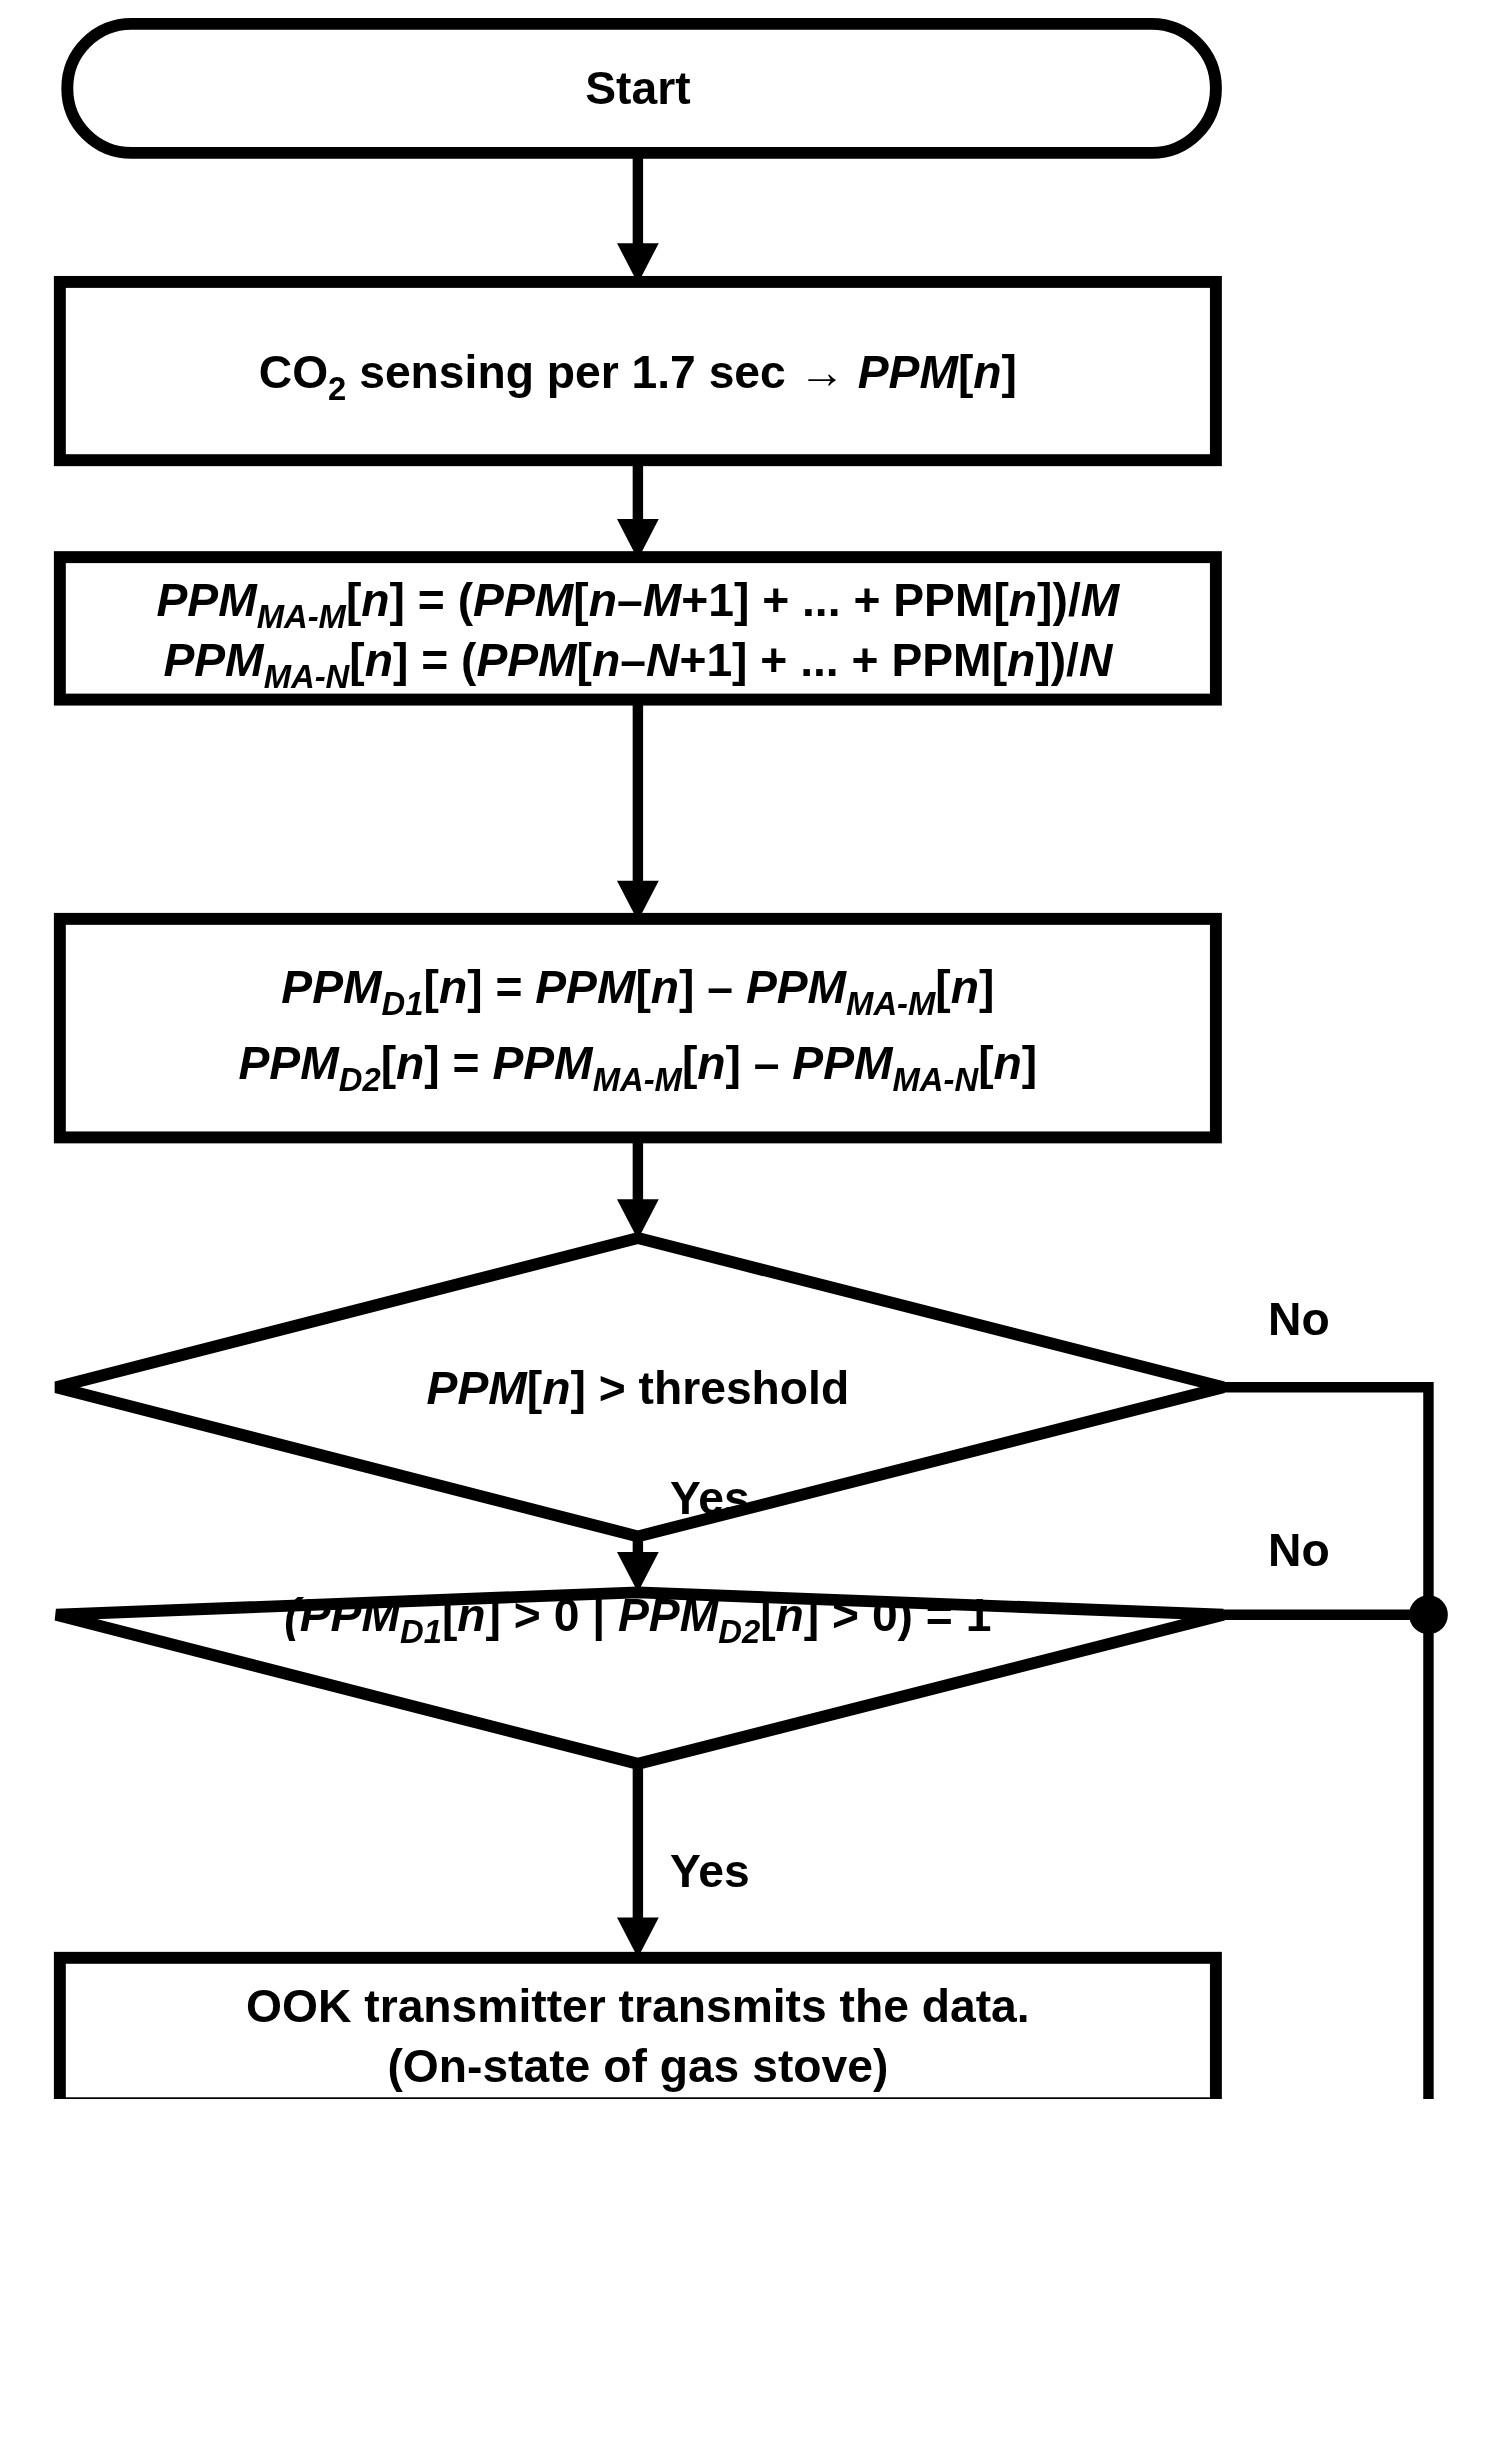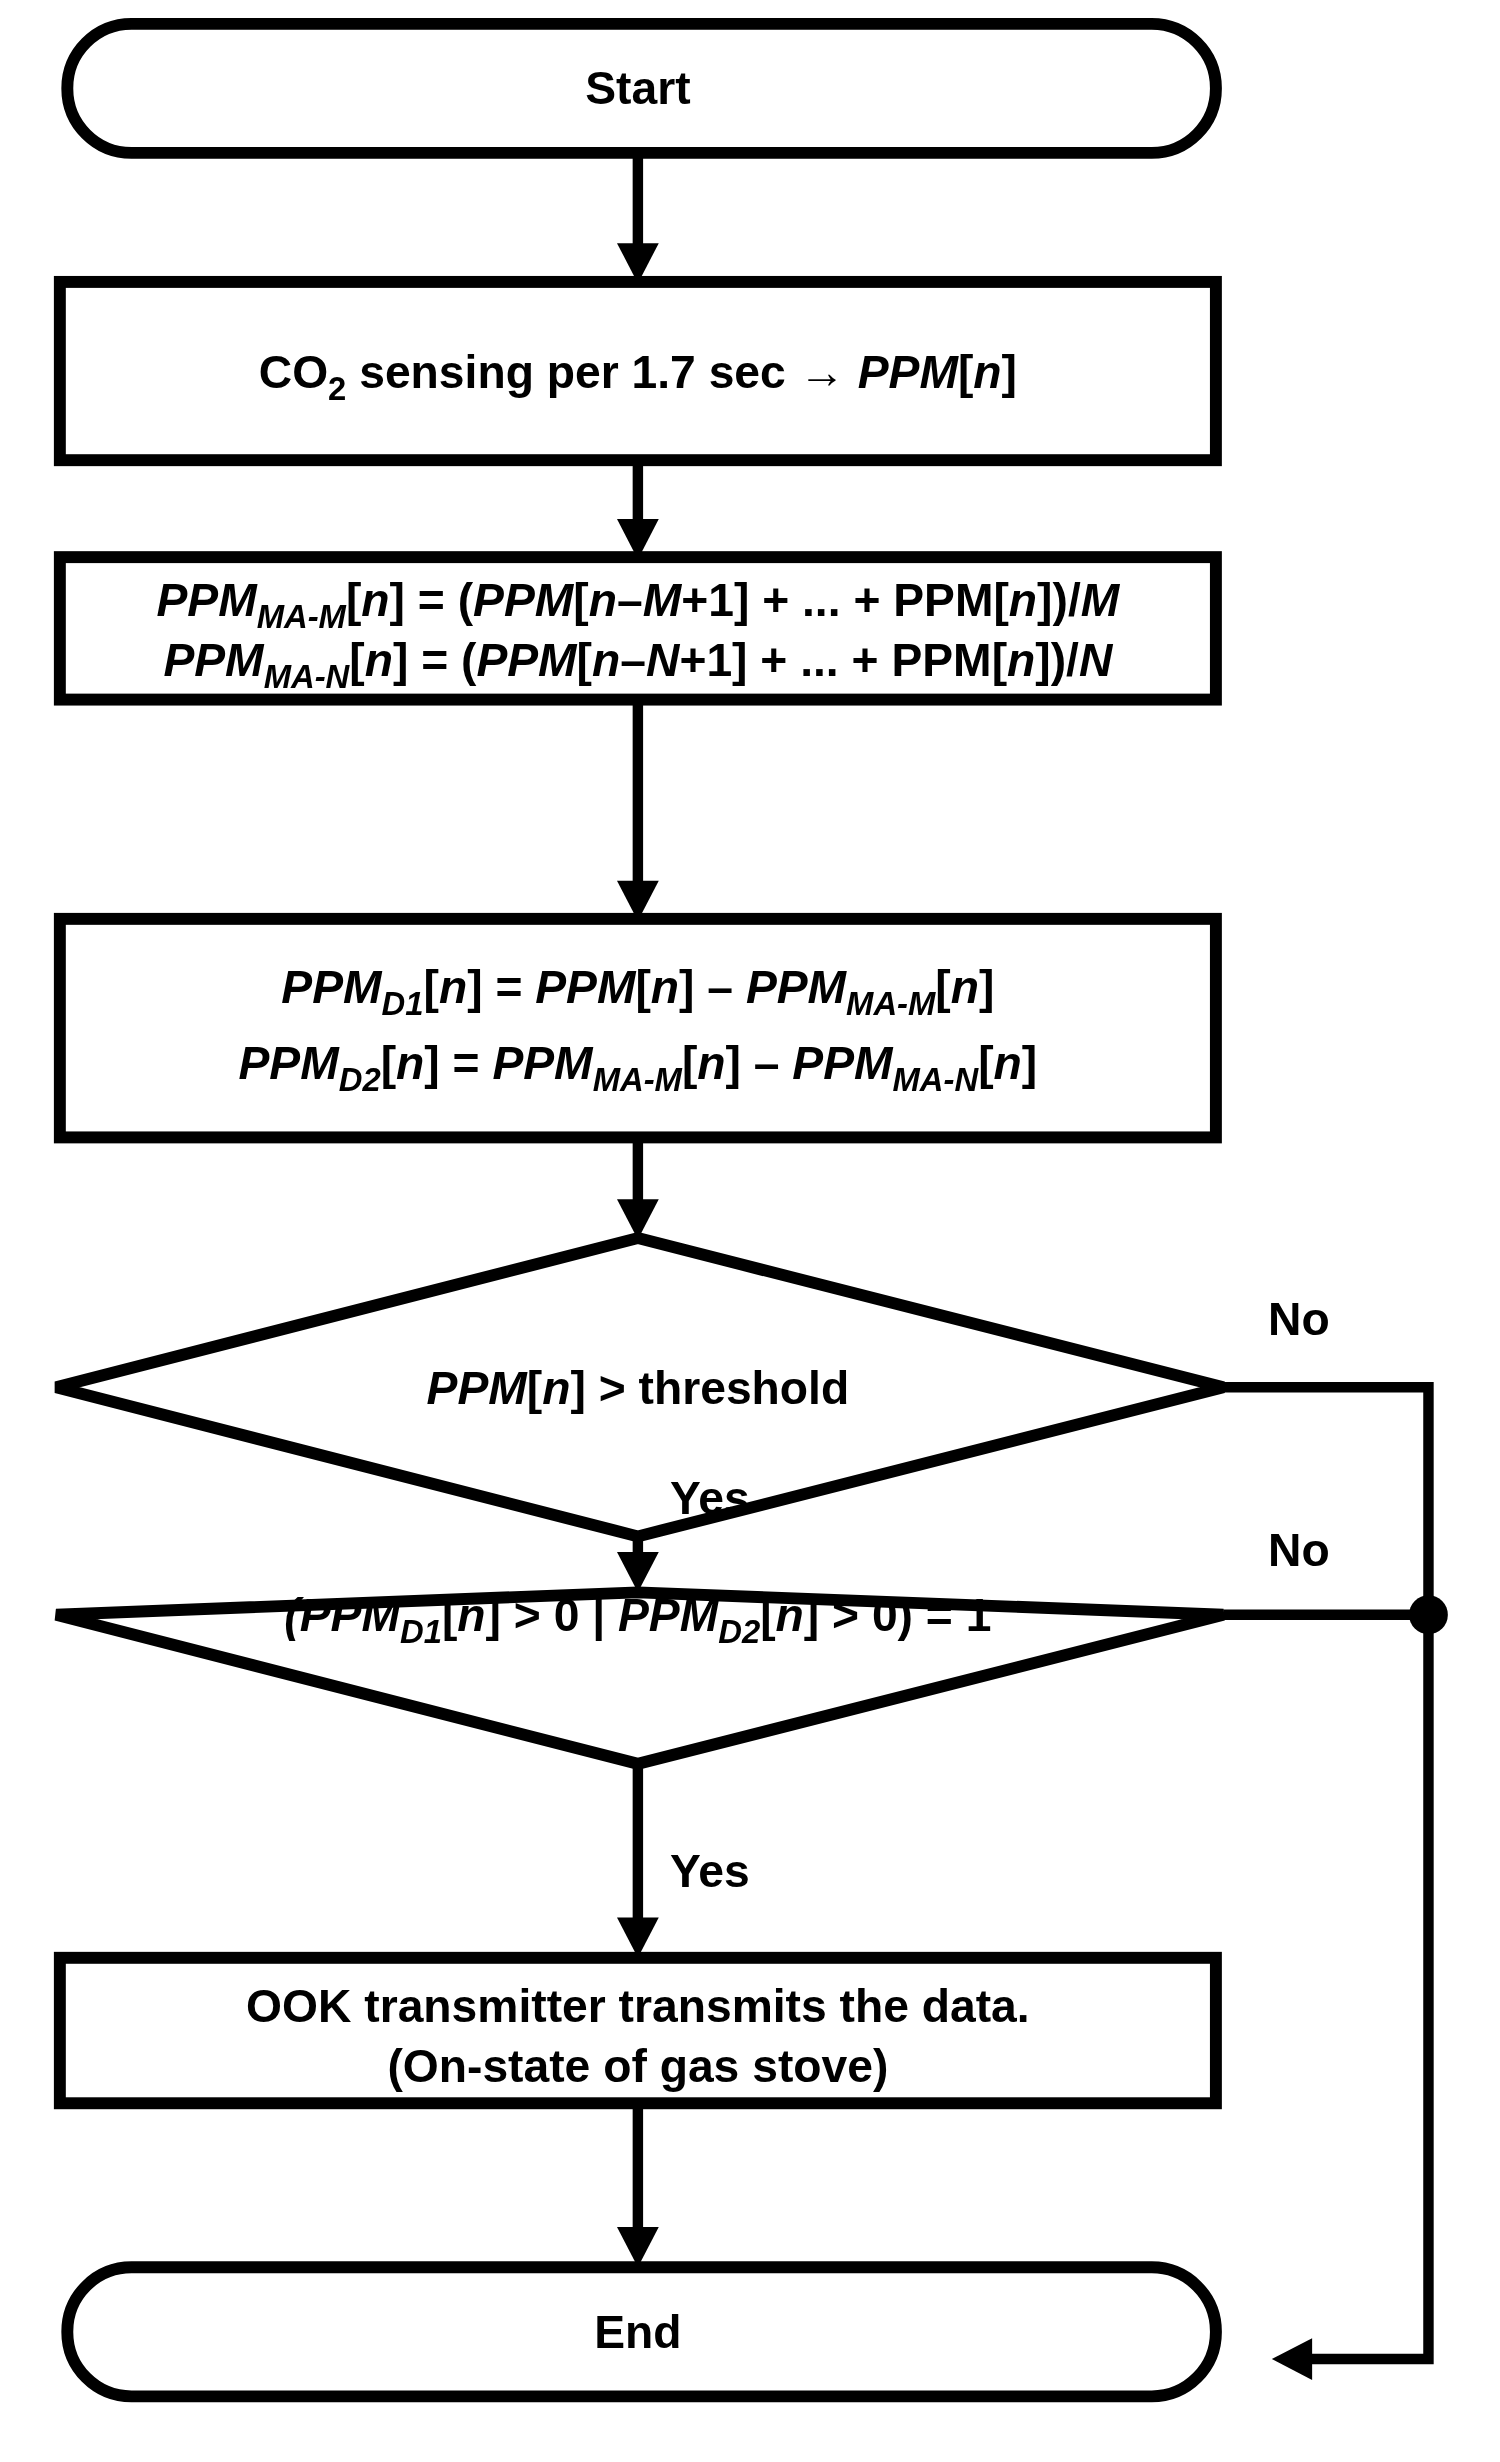"Start" #stage { height: 2462px -> 2099px }
